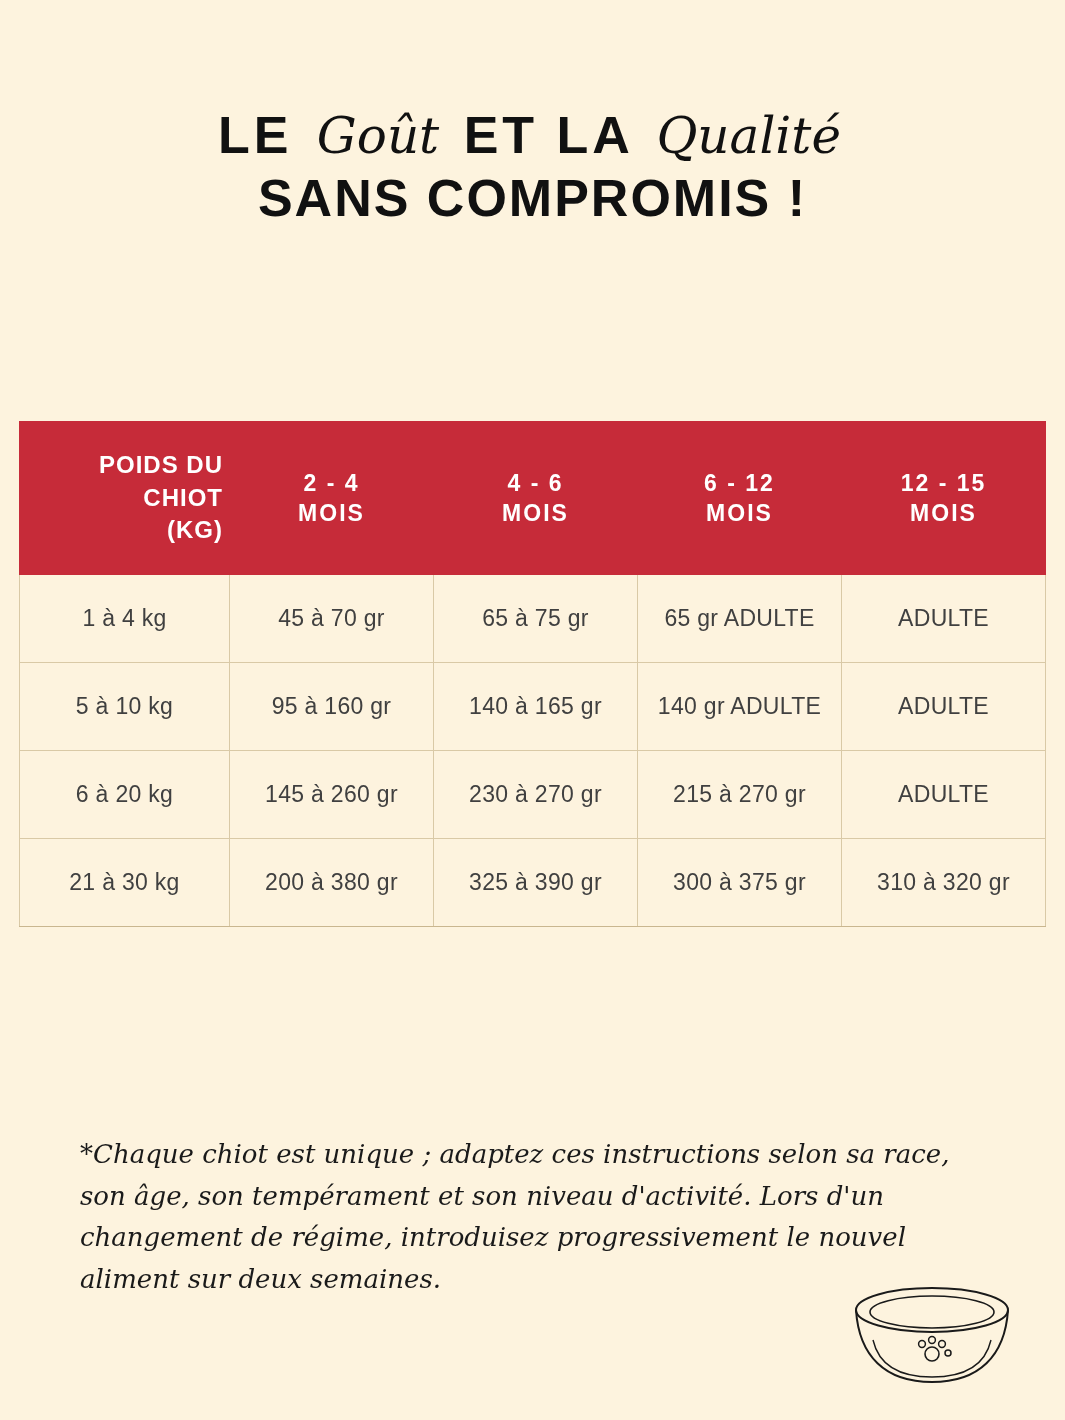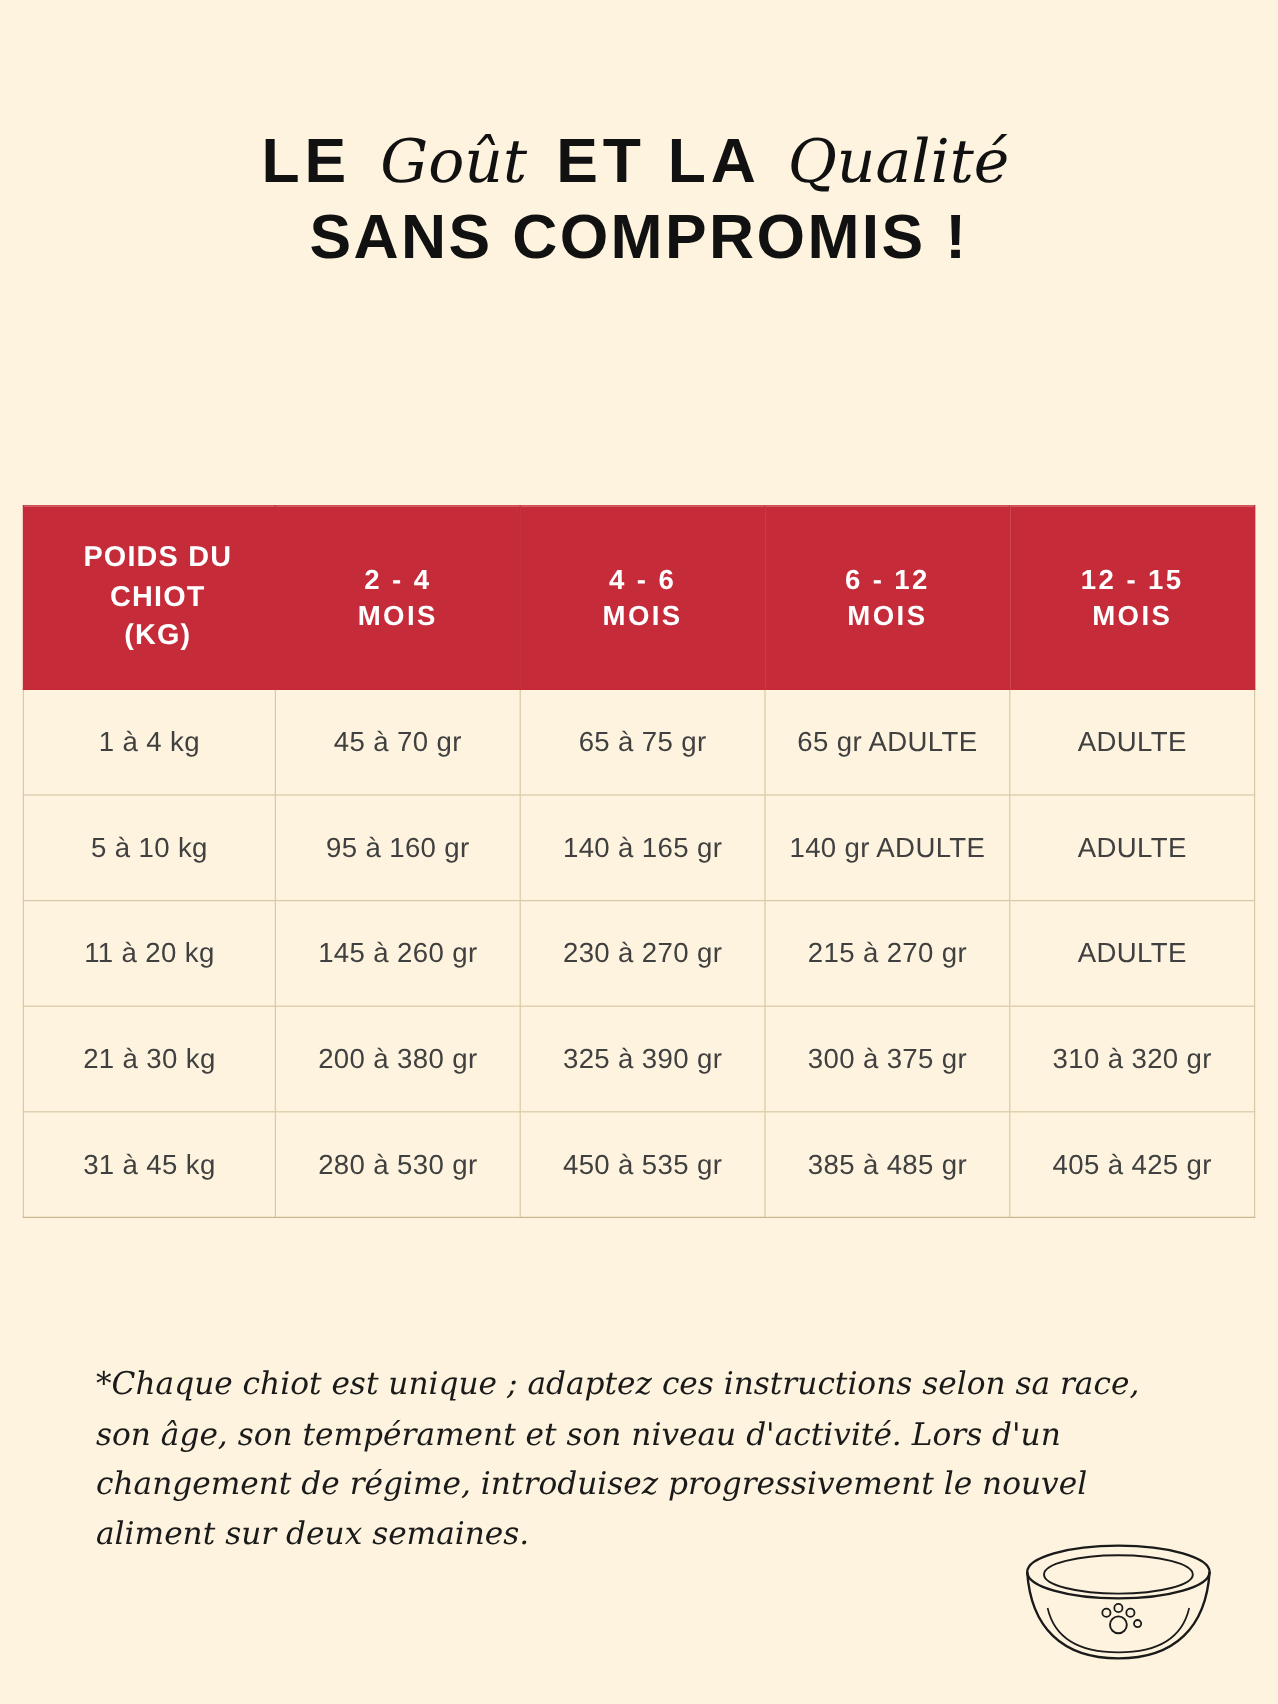"POIDS DU" table.feeding thead th.first { text-align: center -> right }
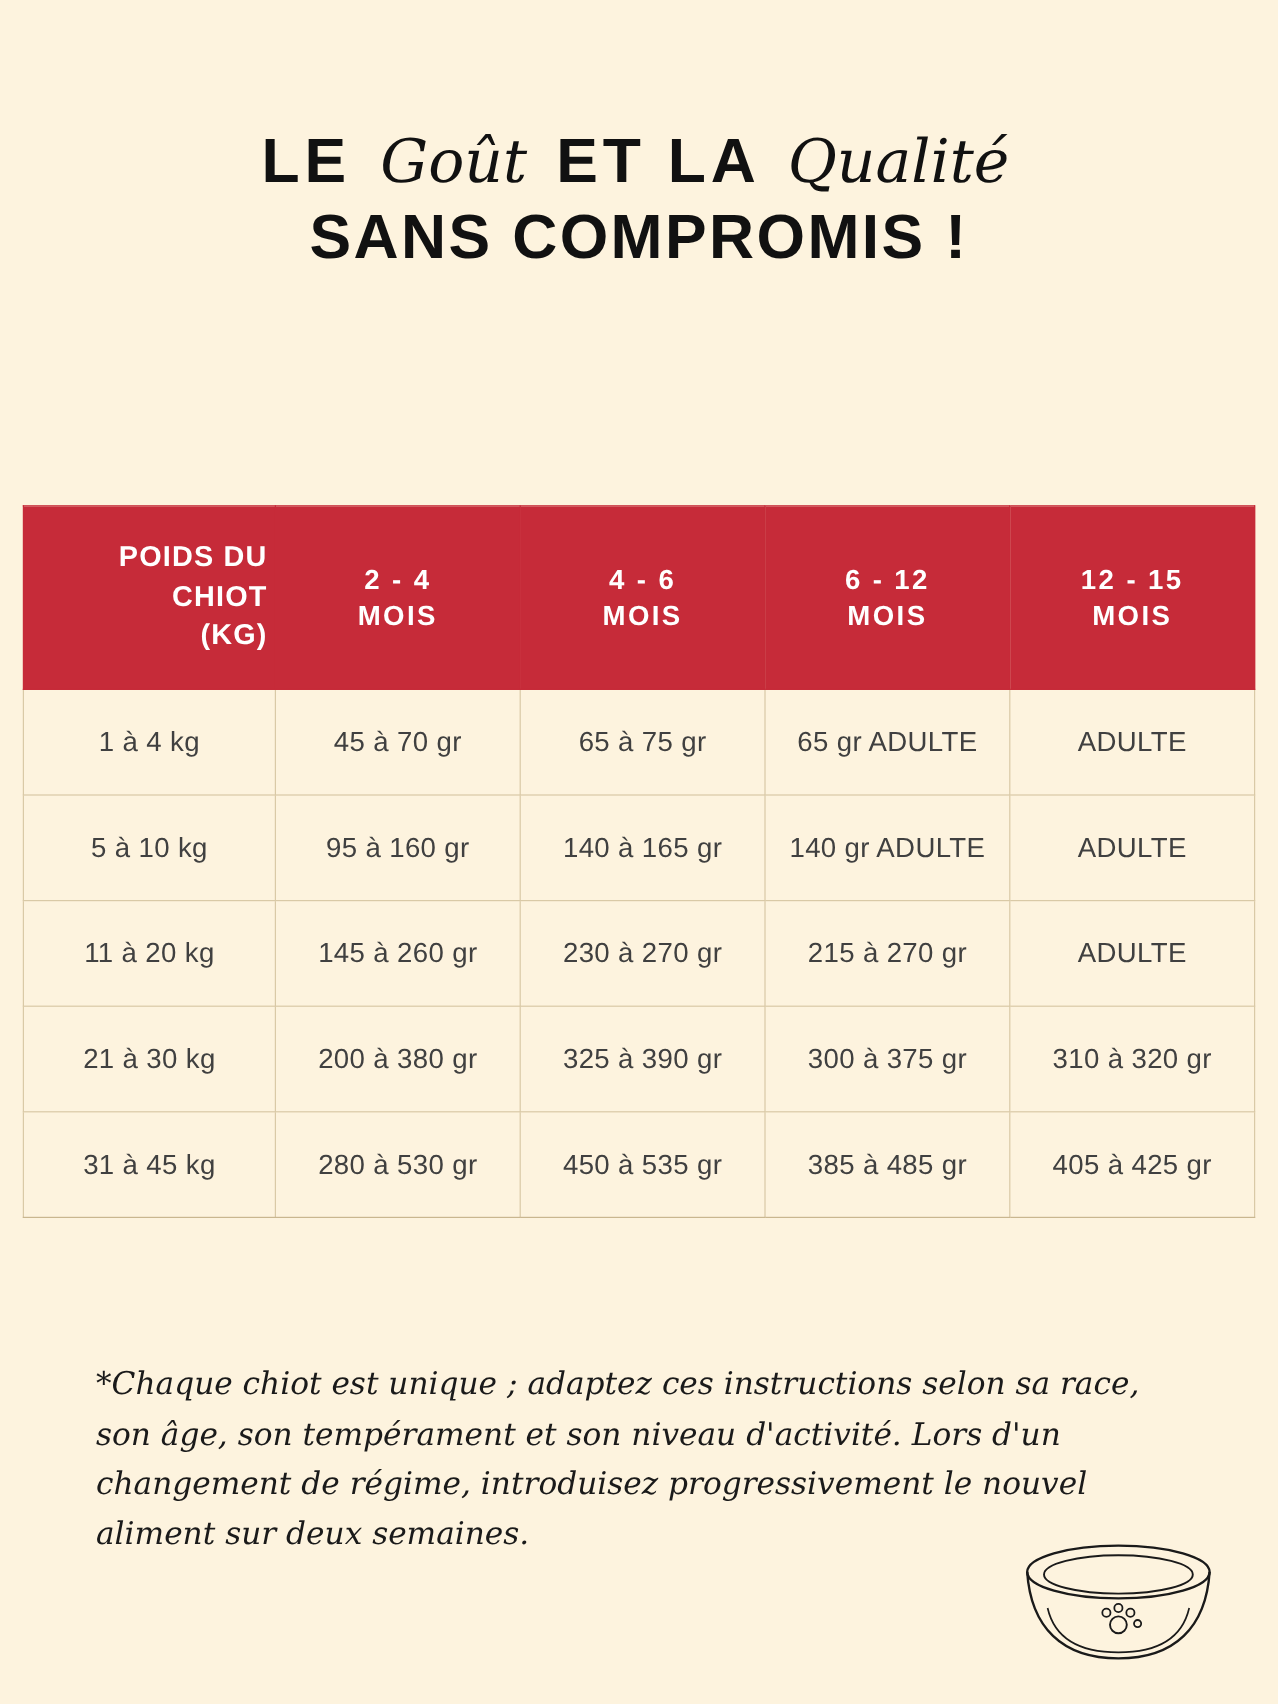"11 à 20 kg" td { text: 11 -> 6 }
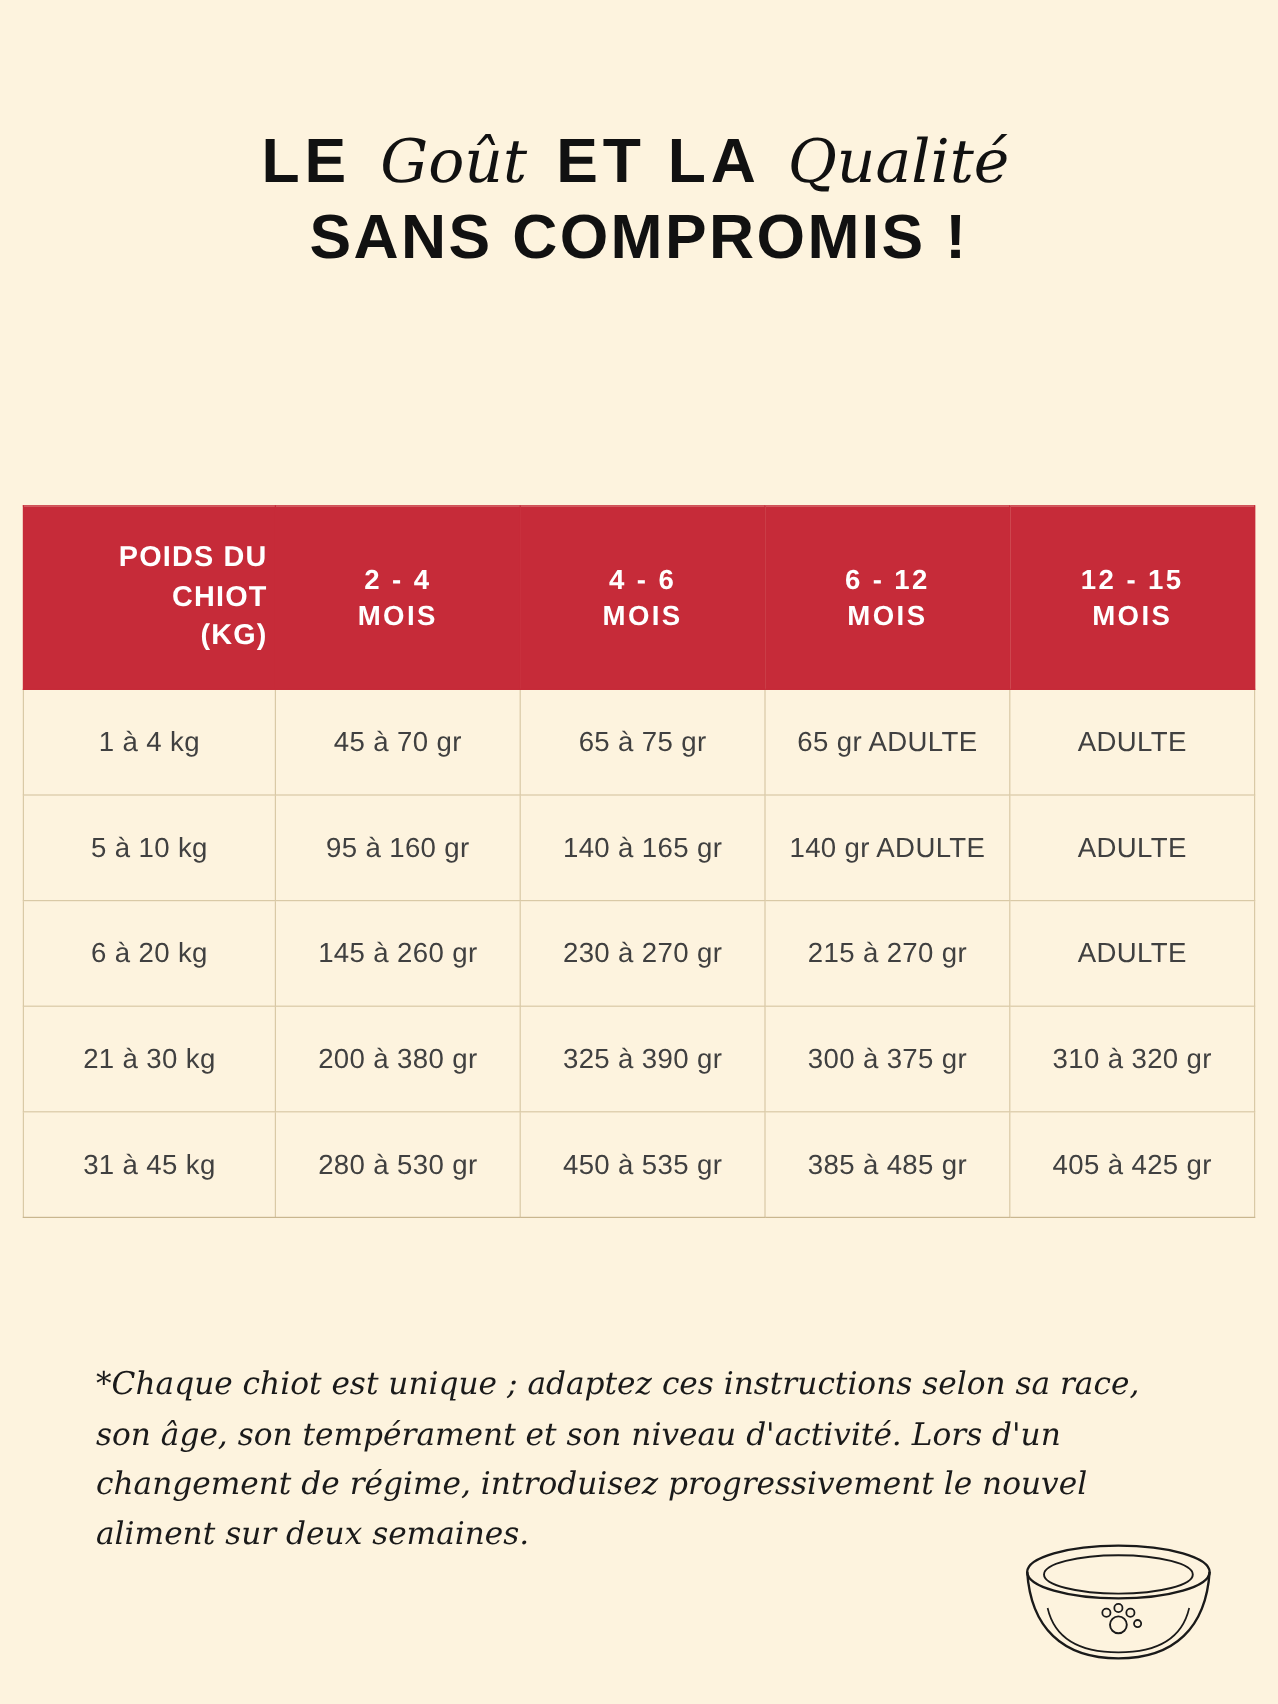"31 à 45 kg" tr { html: <tr> <td>31 à 45 kg</td> <td>280 à 530 gr</td> <td>450 à 535 gr</td> <td>385 à 485 gr</td> <td>405 à 425 gr</td> </tr> -> none }
